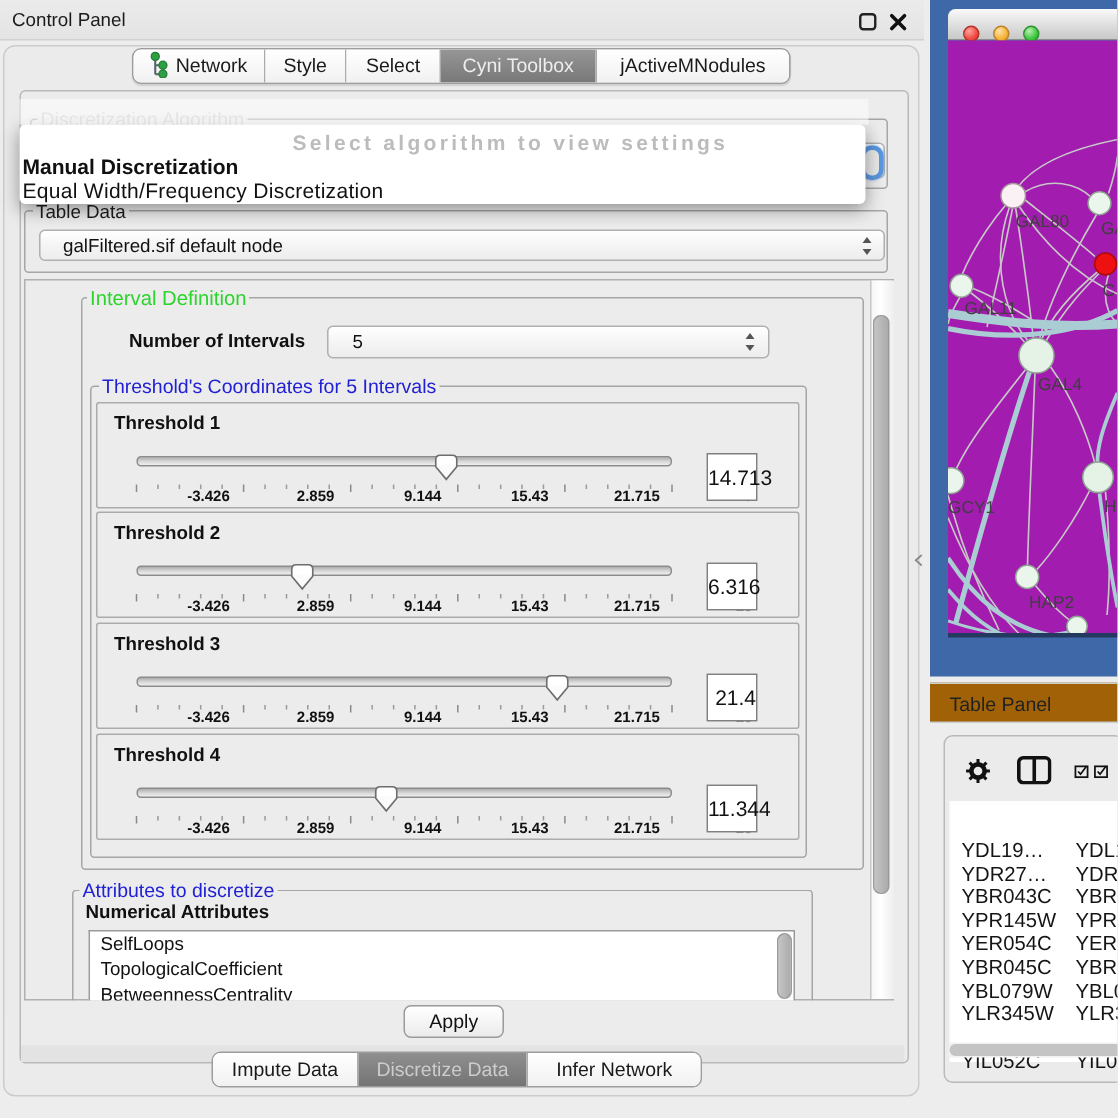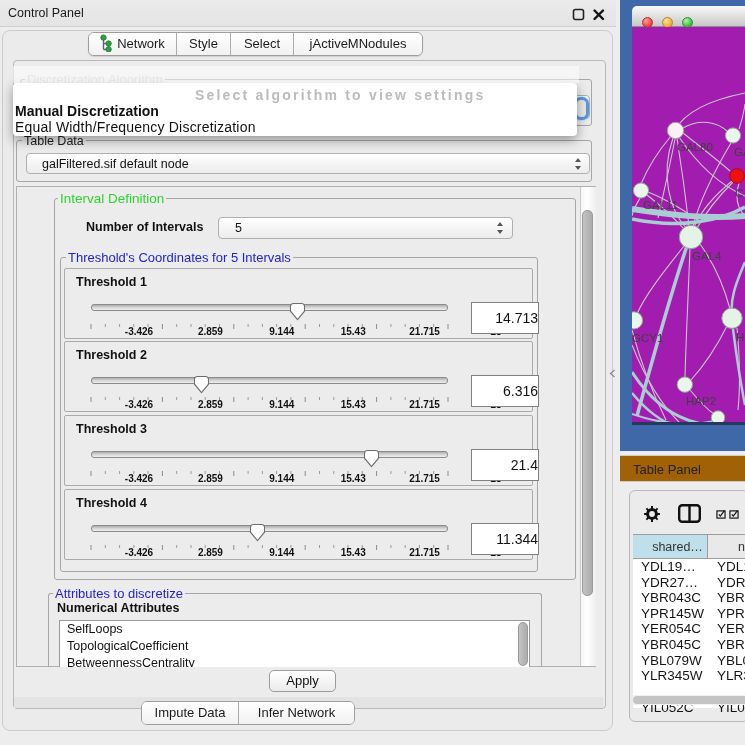"Cyni Toolbox" div.tab { html: none -> <div>Cyni Toolbox</div> }
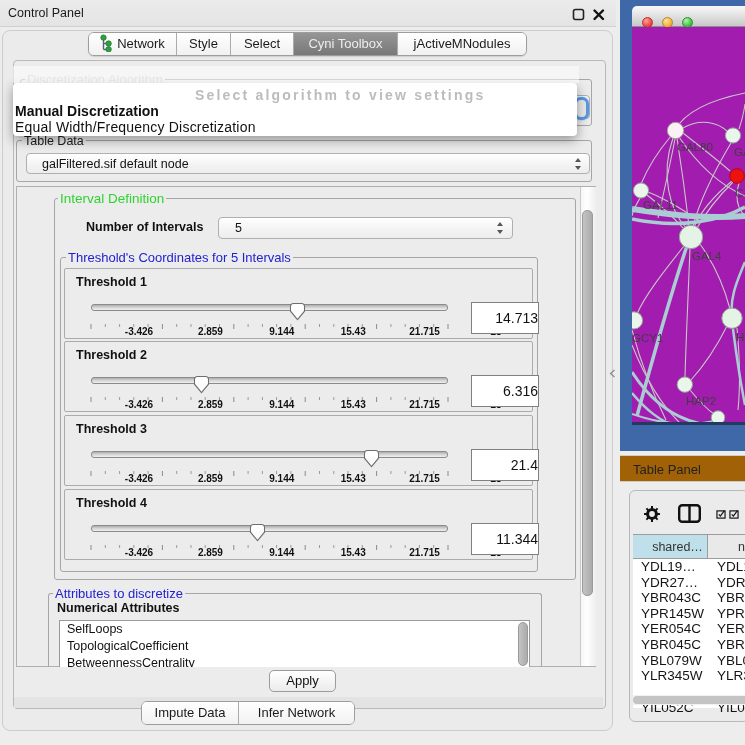"14.713" .vbox { width: 68px -> 34px }
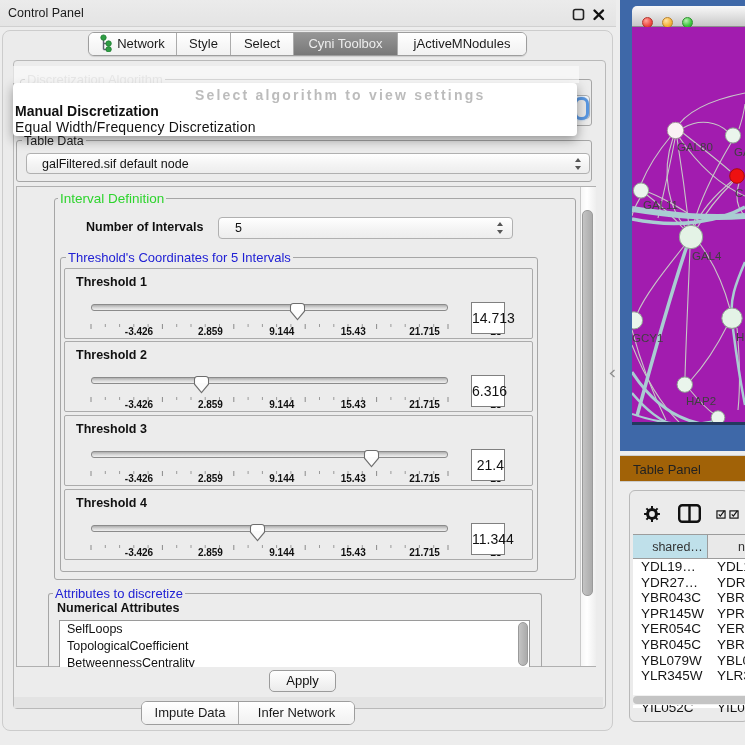"shared…" div { html: <div> <div>shared…</div> <div>n</div> </div> -> none }
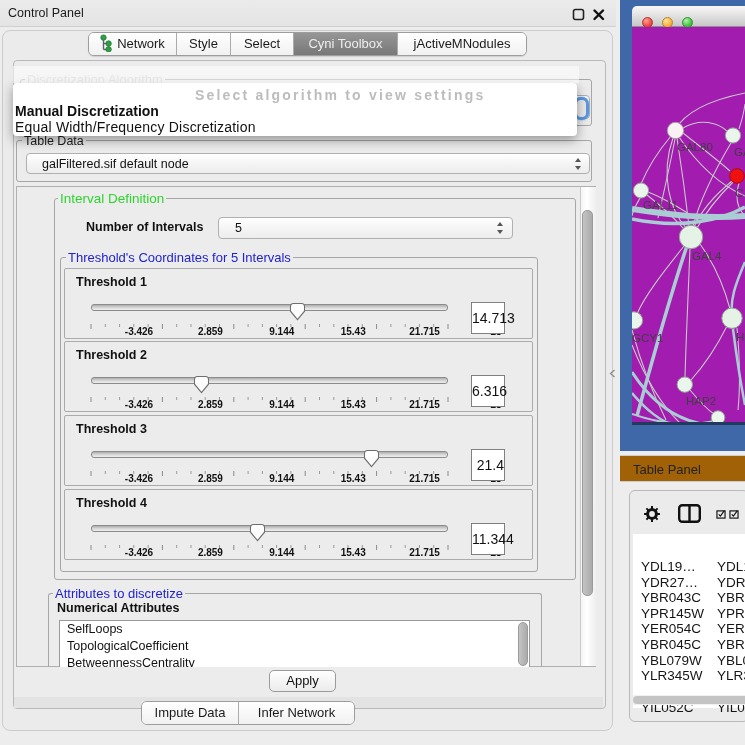"Discretize Data" div.tab { html: none -> <div>Discretize Data</div> }
